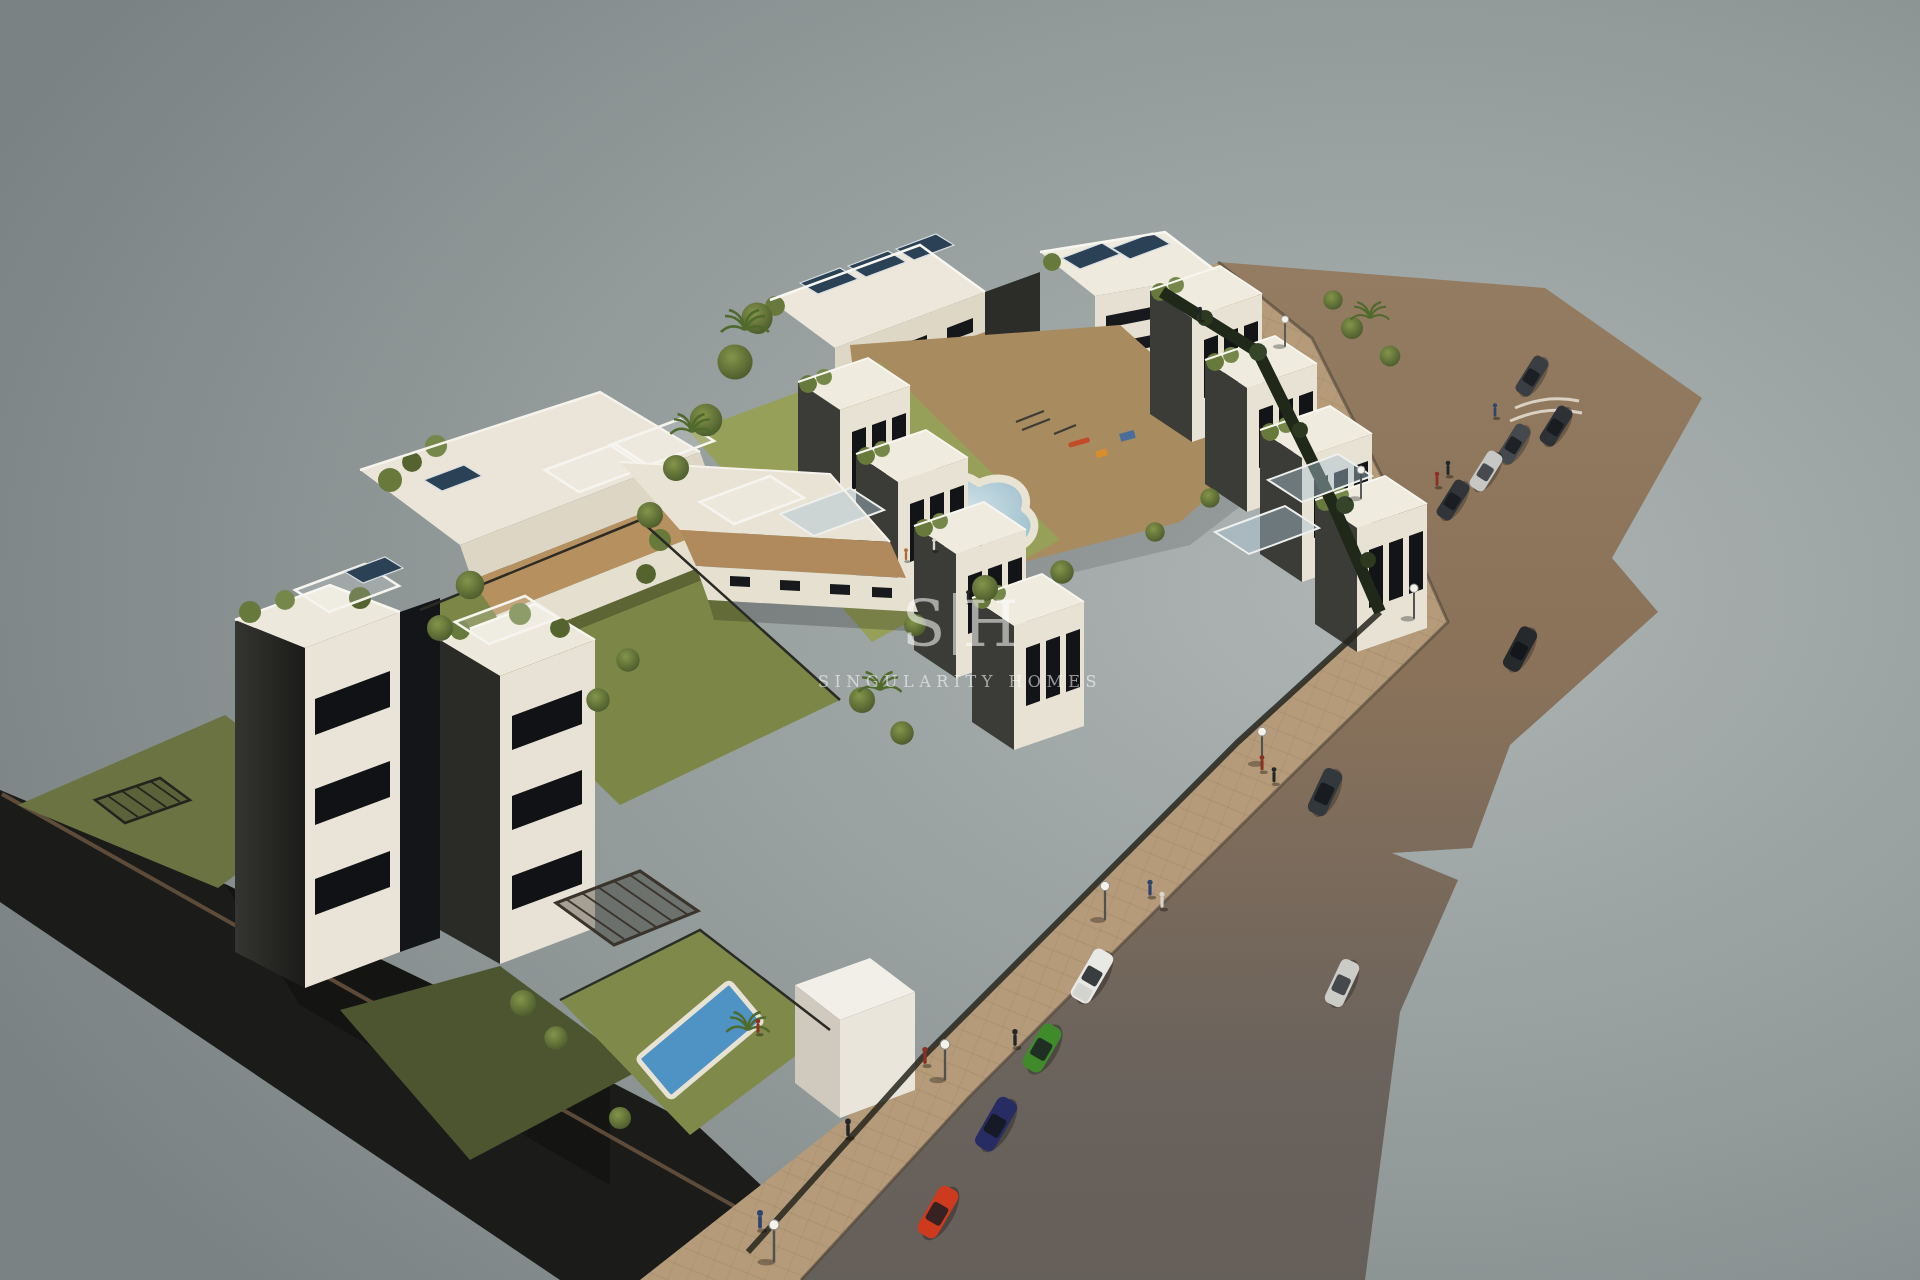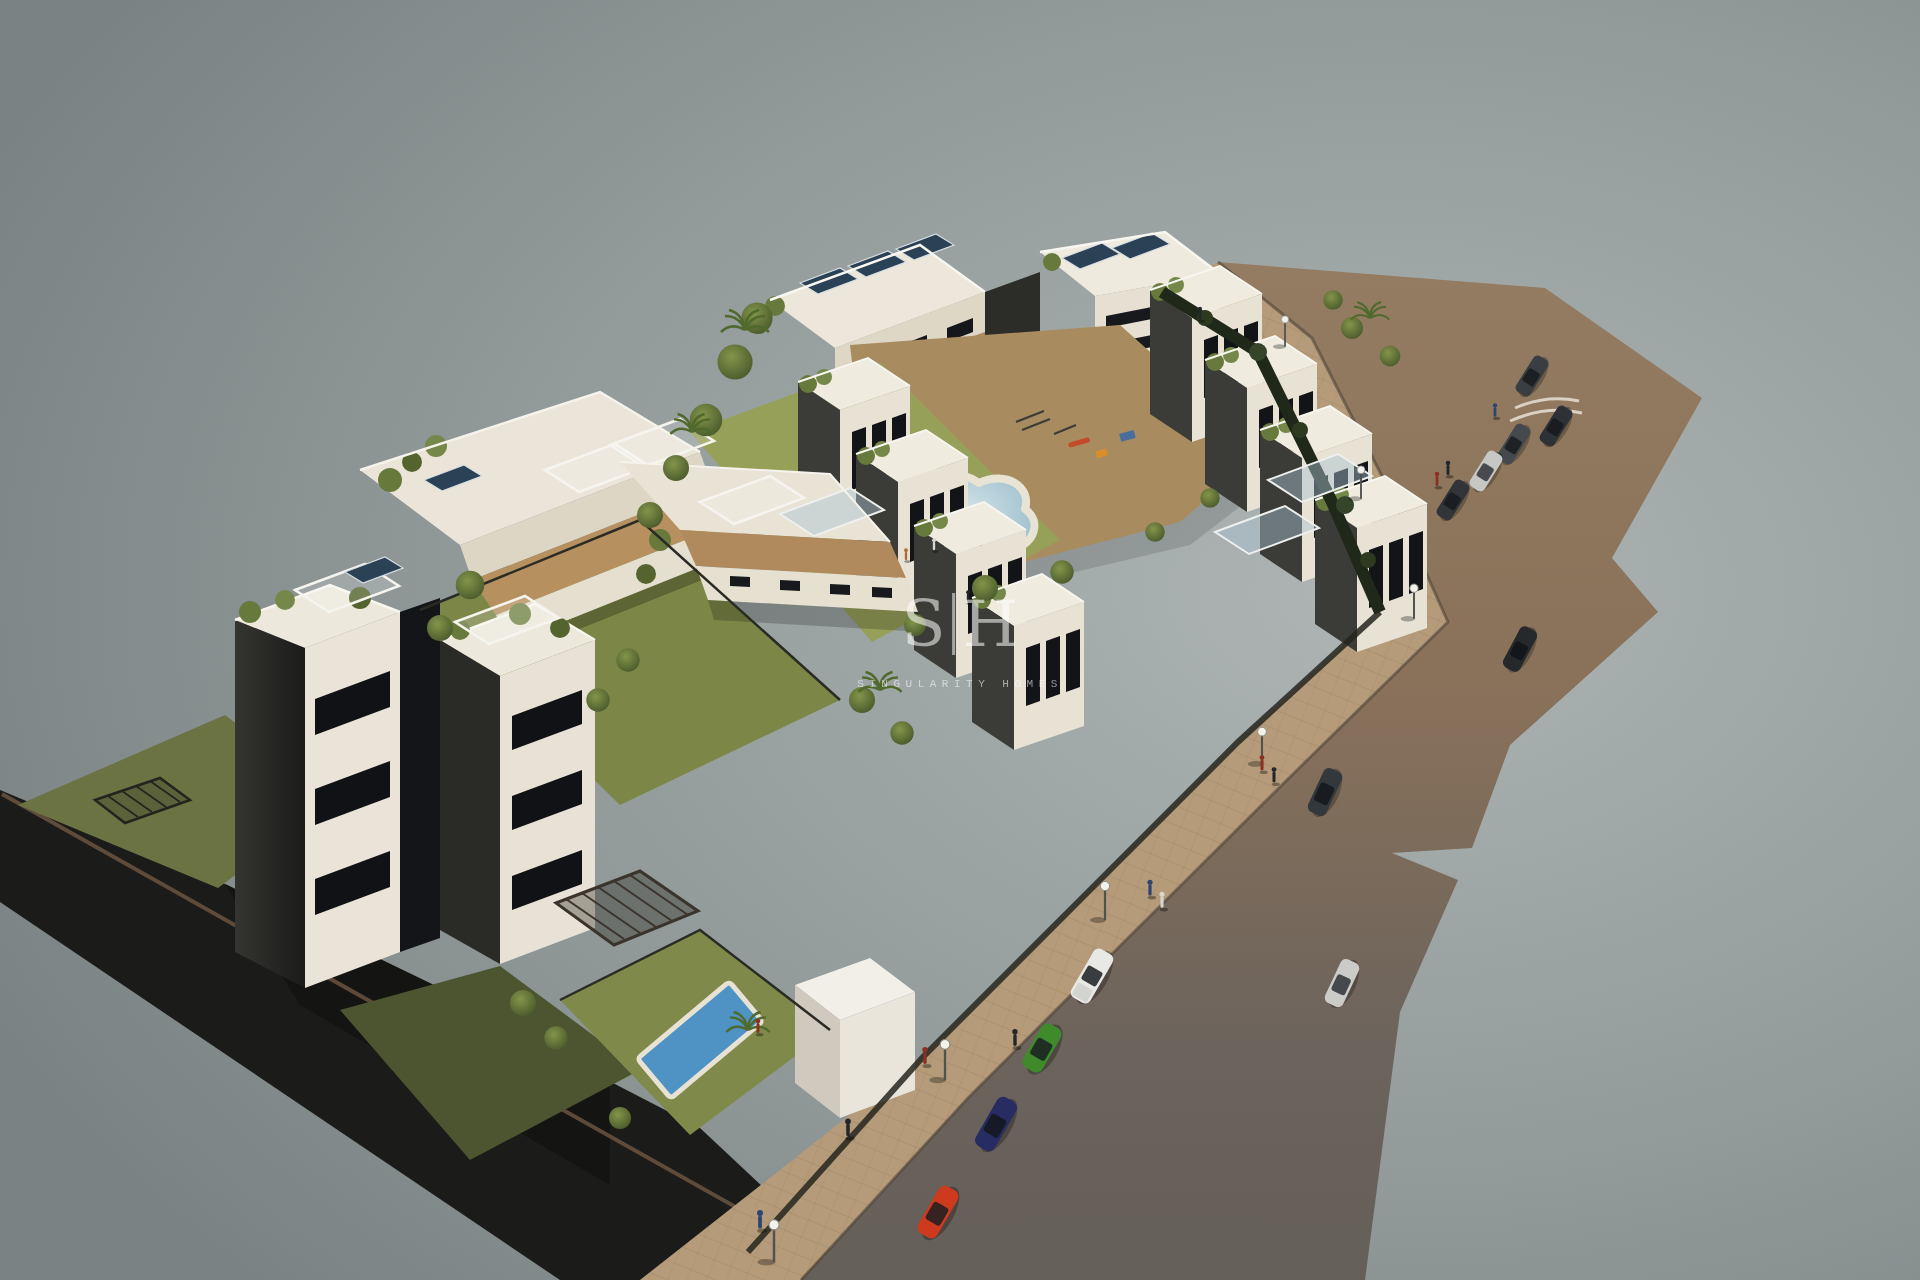"SINGULARITY HOMES" .wm-name { font-family: Liberation Mono, monospace -> none; font-size: 11px -> 16px; margin-top: 22px -> 16px }
